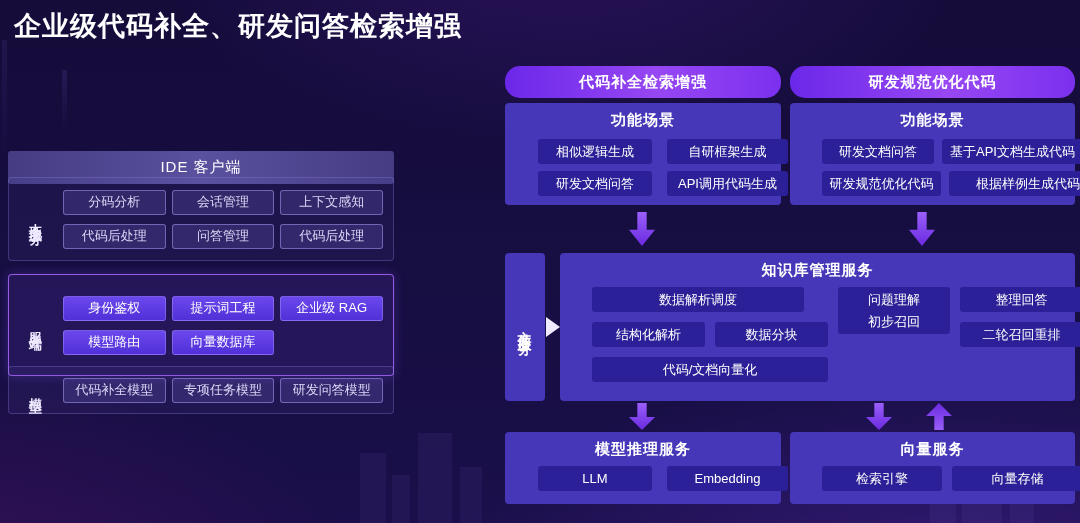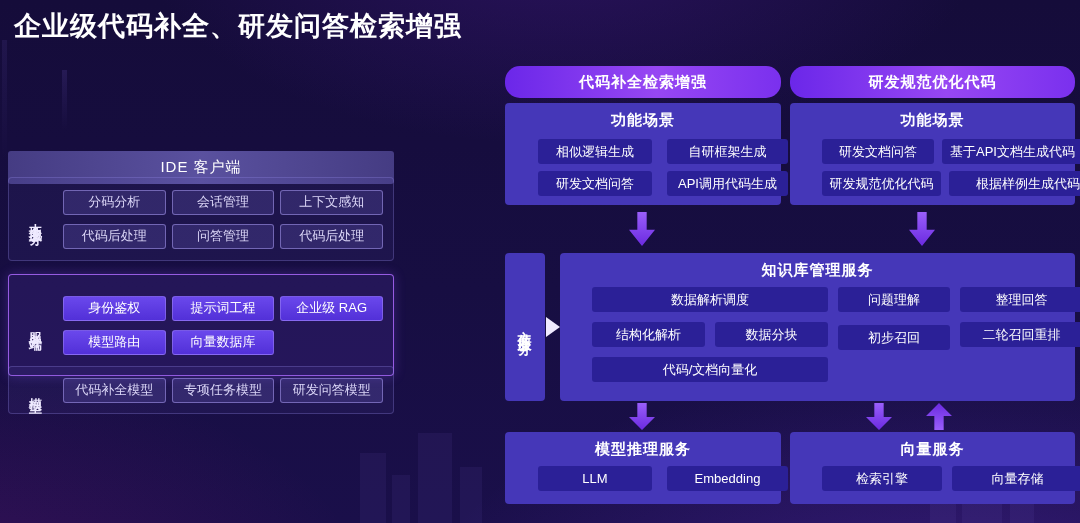"数据解析调度" .knowledge .k1 { width: 236px -> 212px }
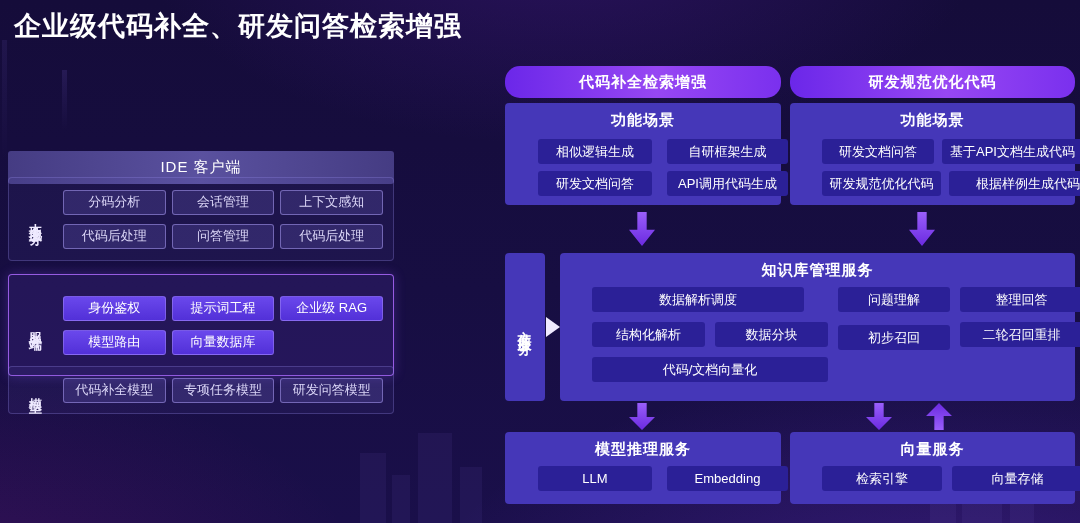"初步召回" .knowledge .k6 { top: 72px -> 56px }
